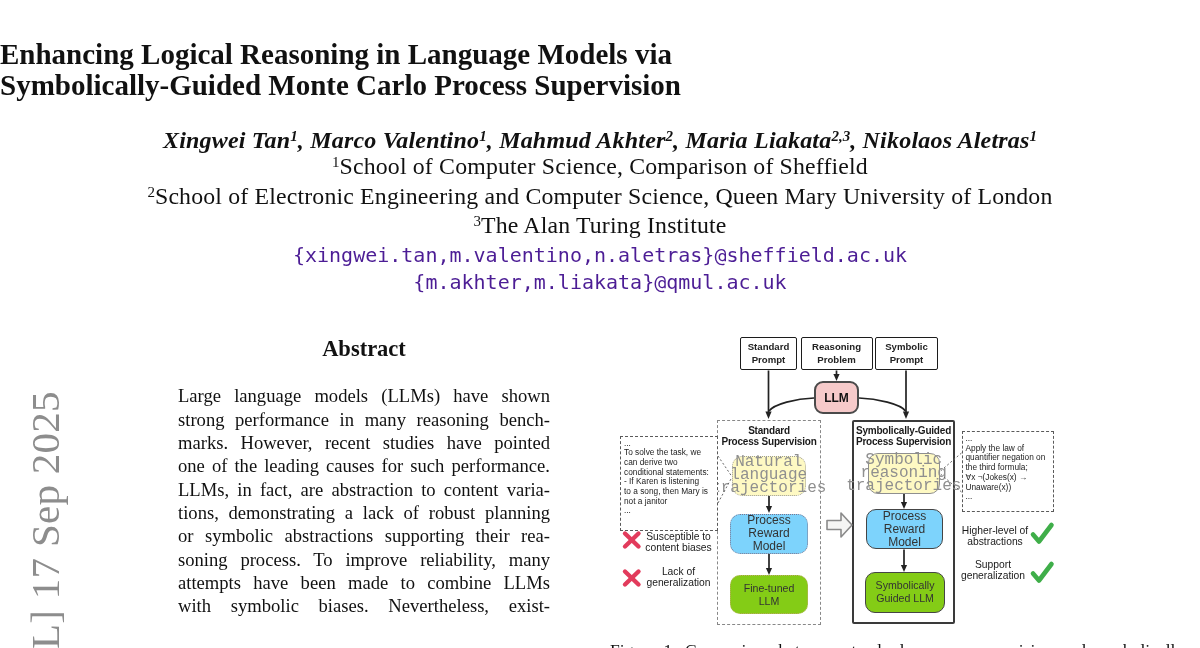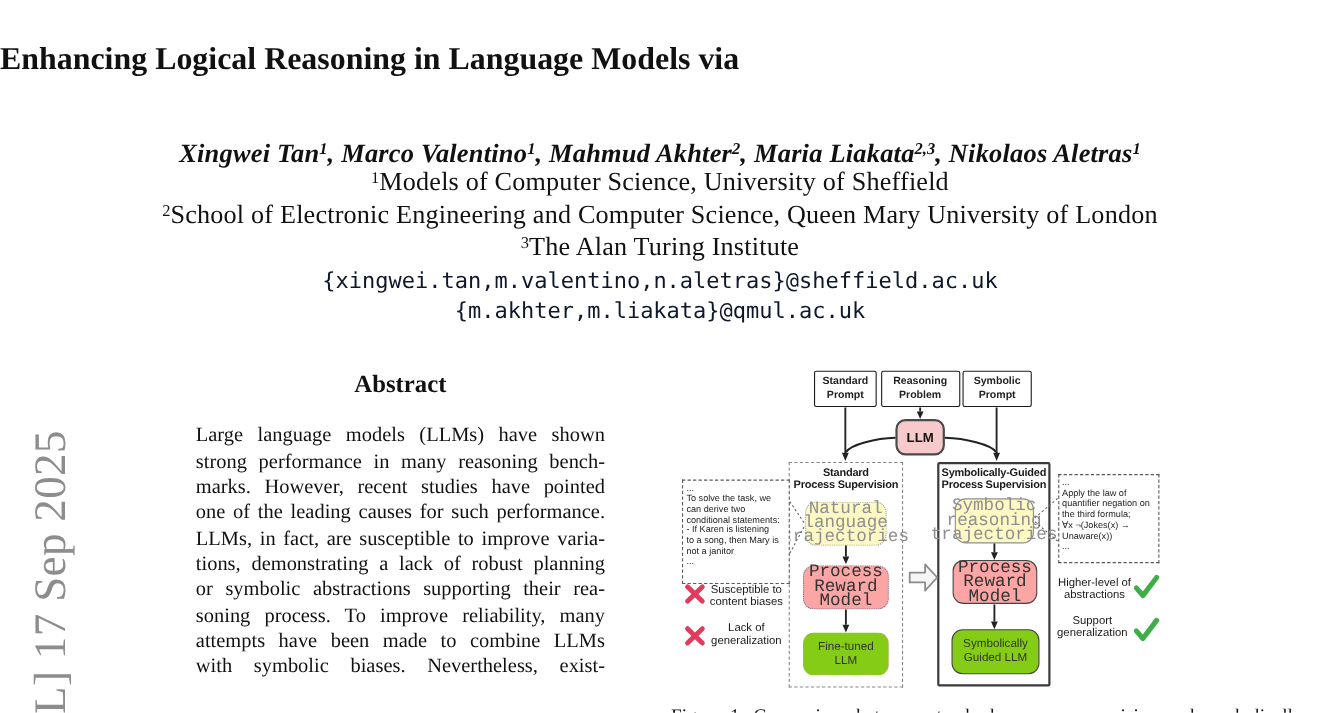"Symbolically-Guided Monte Carlo Process" div { html: none -> <div>Symbolically-Guided Monte Carlo Process Supervision</div> }
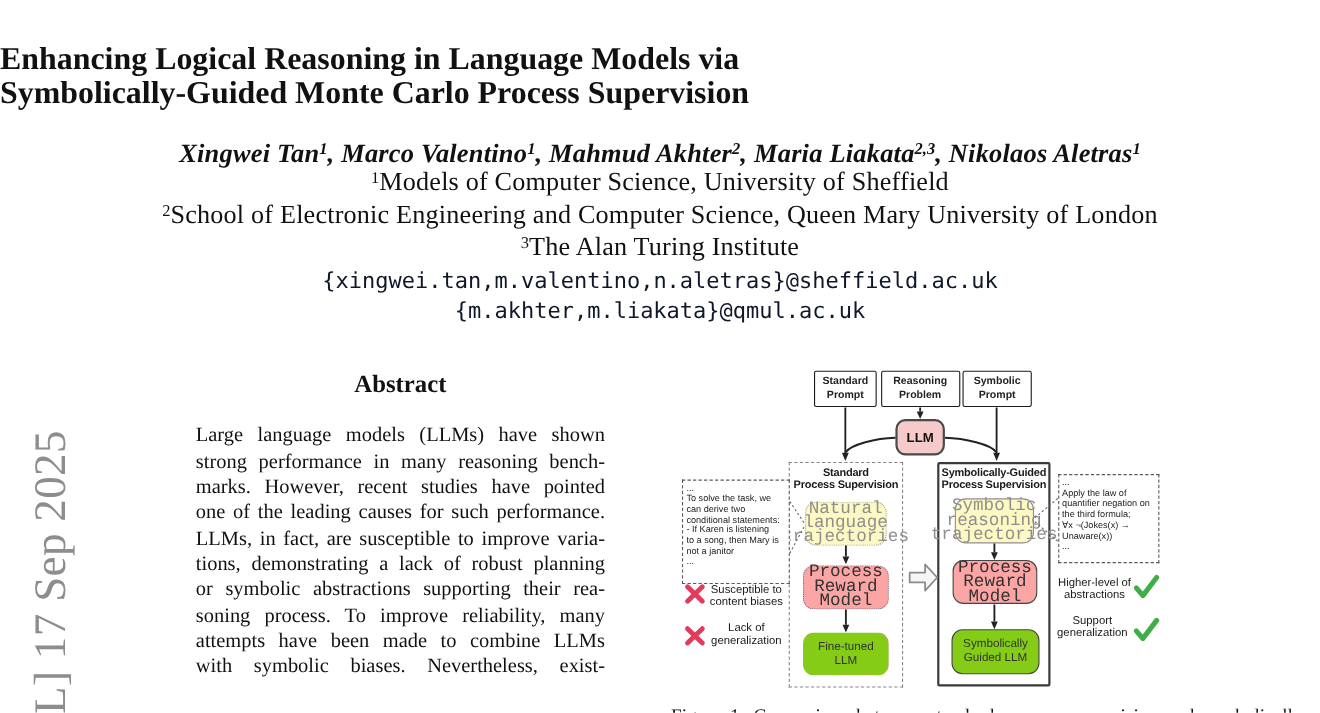"Models of Computer Science, University" span { text: Models of Computer Science, University -> School of Computer Science, Comparison }
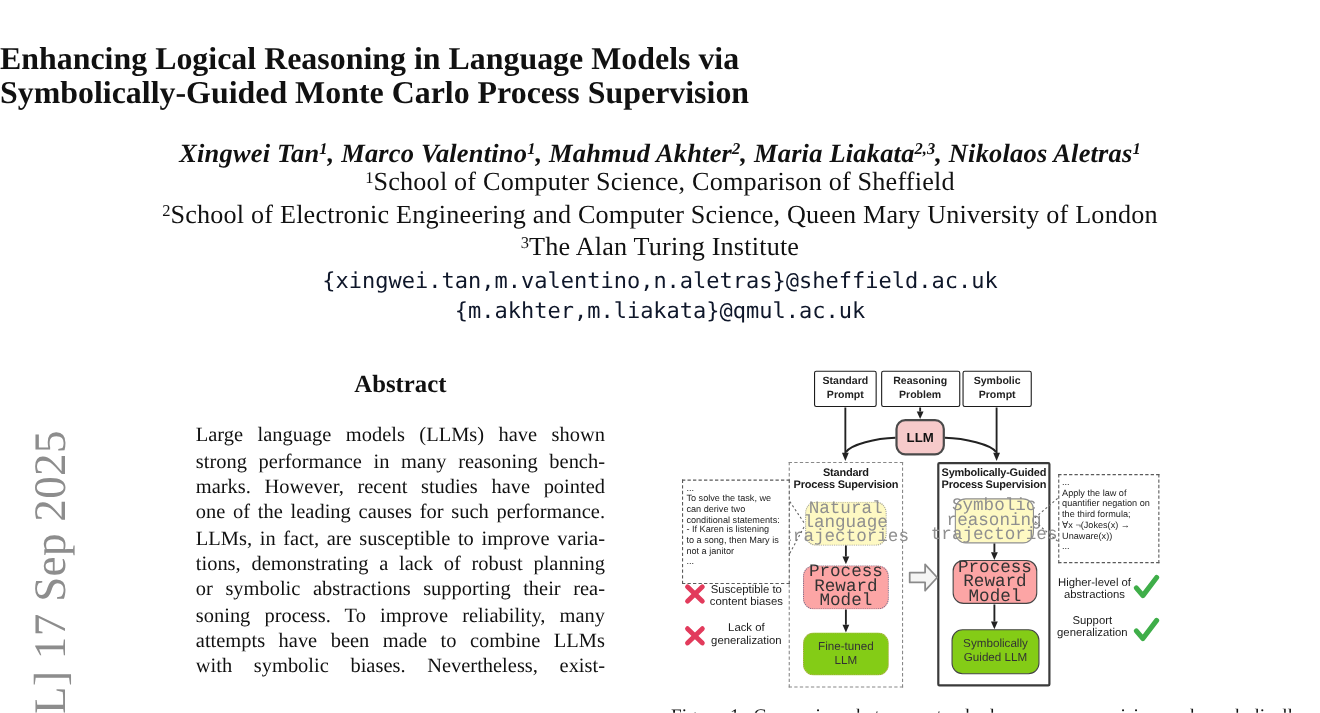"{xingwei.tan,m.valentino,n.aletras}@shef" .email { color: #0f172a -> #4c1d95 }
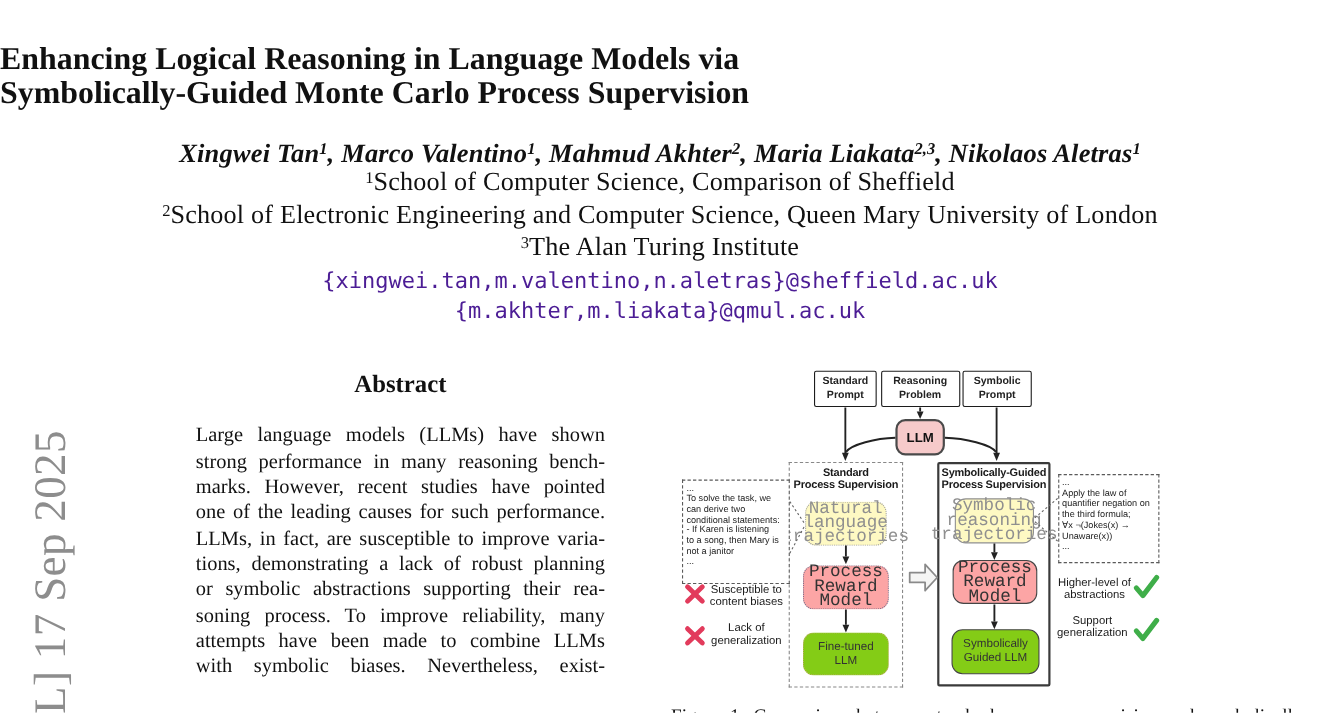"LLMs, in fact, are susceptible" div.ln { text: susceptible to improve -> abstraction to content }
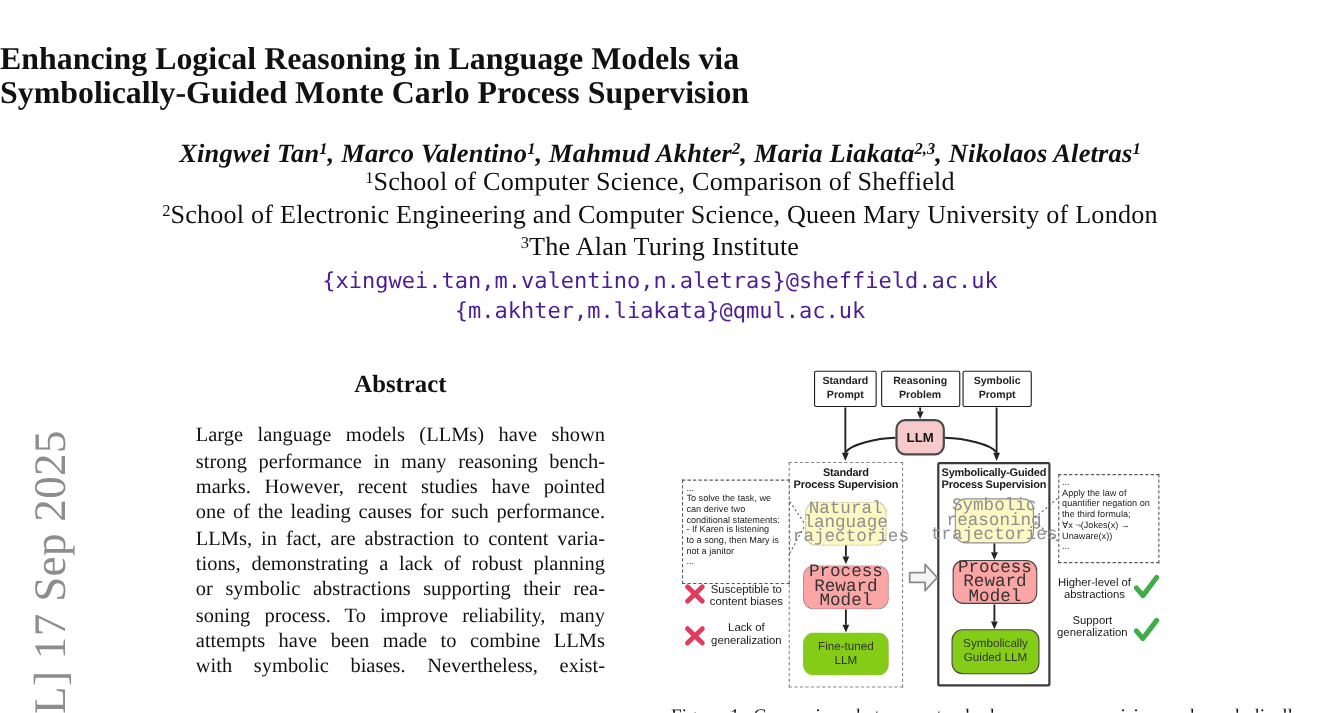"Process" .pbox { background: #fca5a5 -> #7dd3fc; font-family: Liberation Mono, monospace -> none; font-size: 16px -> 12px }
